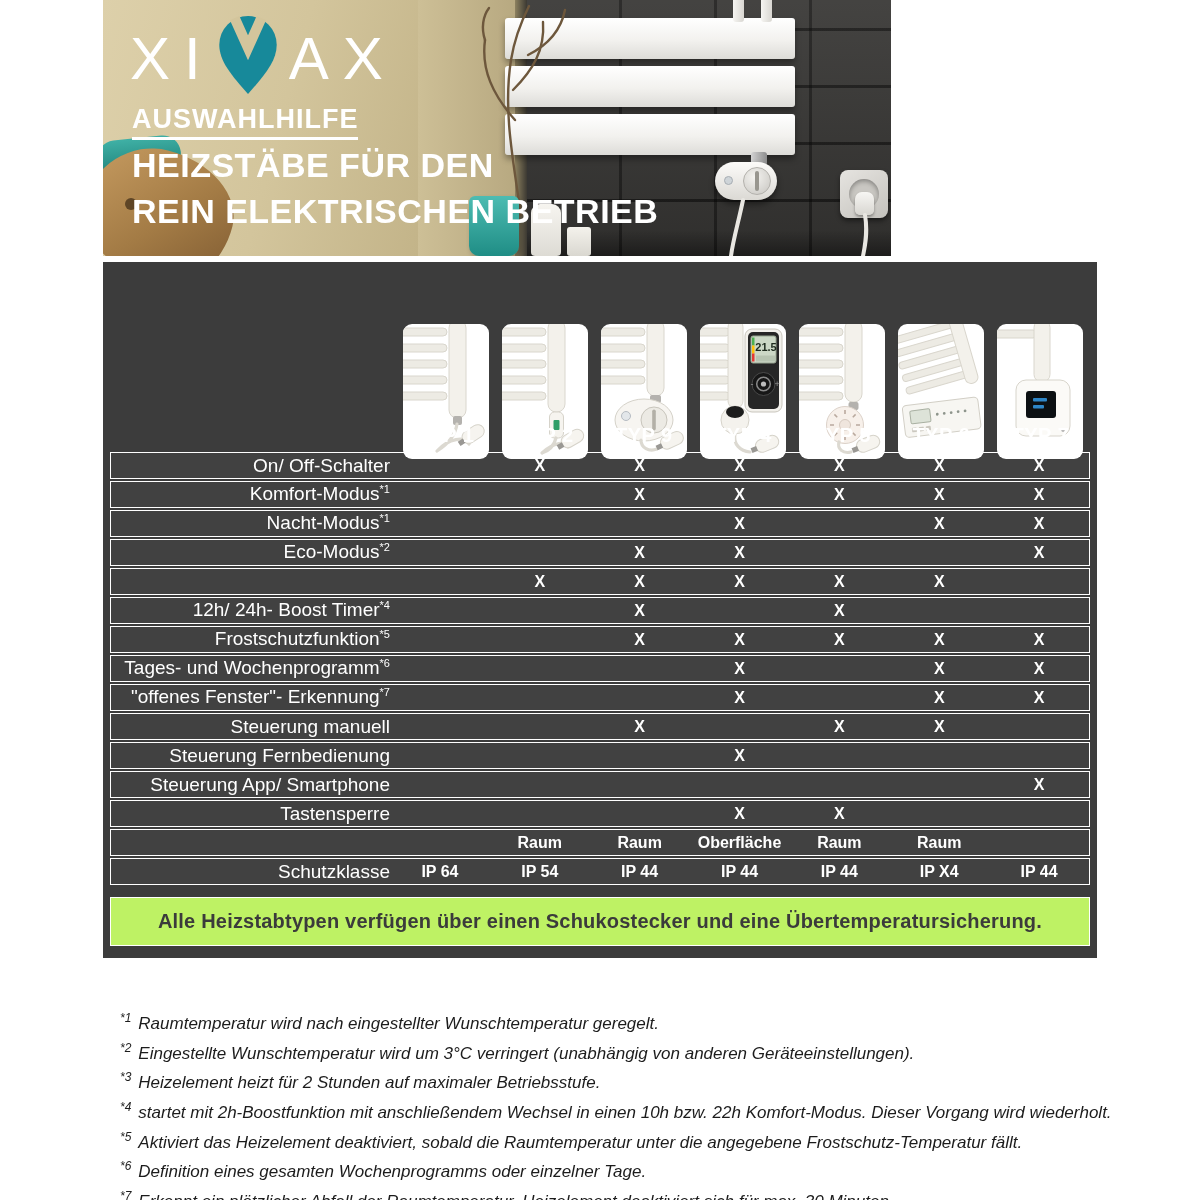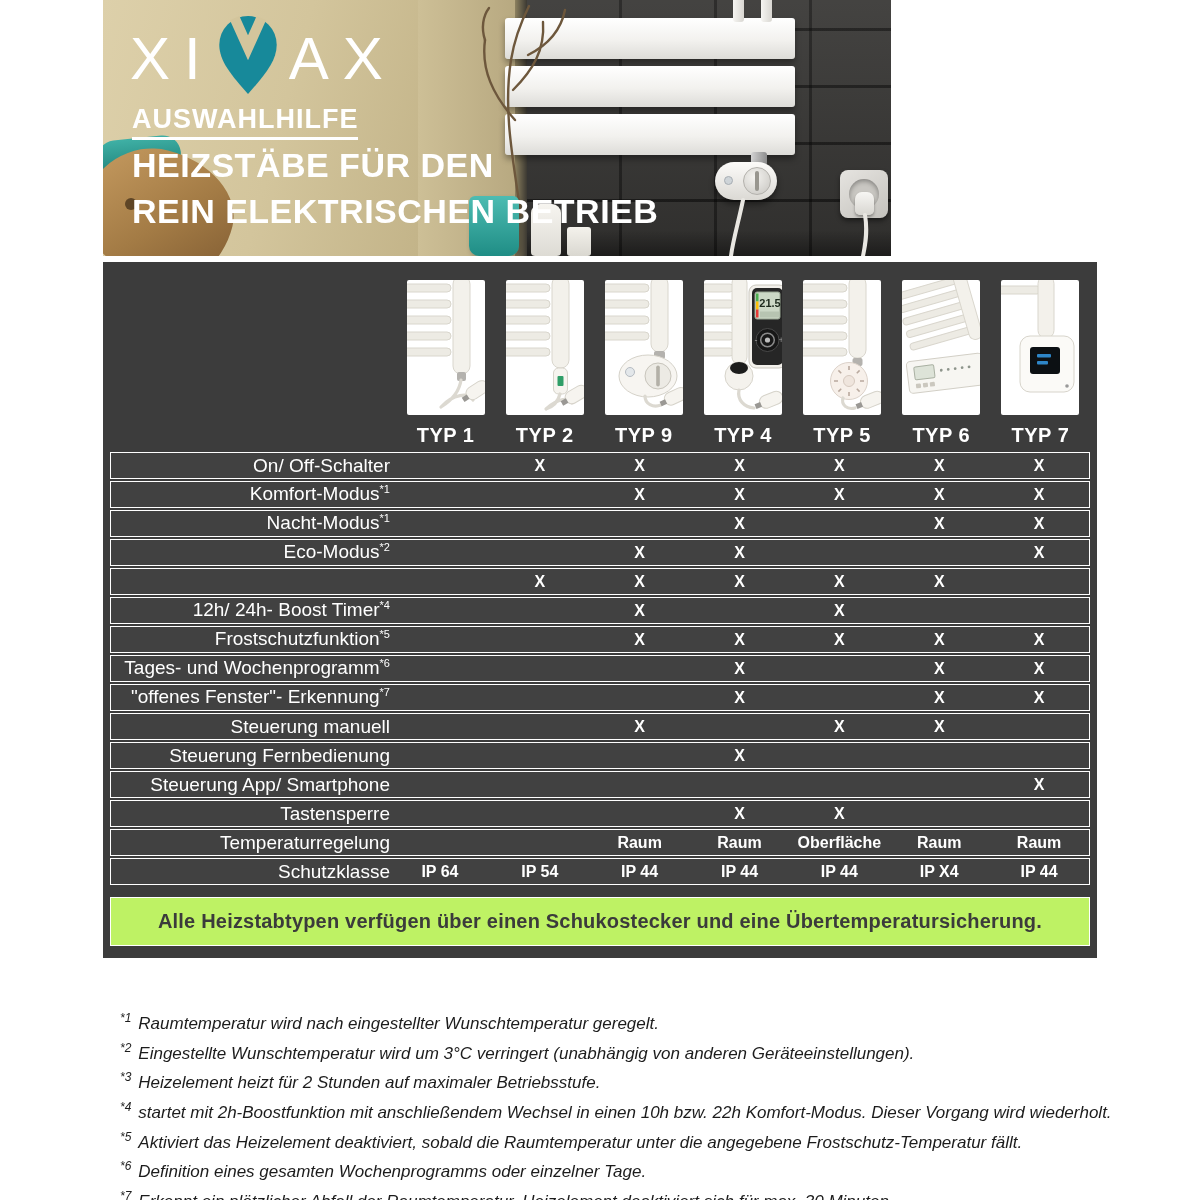"21.5" .img-cell { border-radius: 2px -> 9px; margin-top: none -> 44px; width: 78px -> 86px }
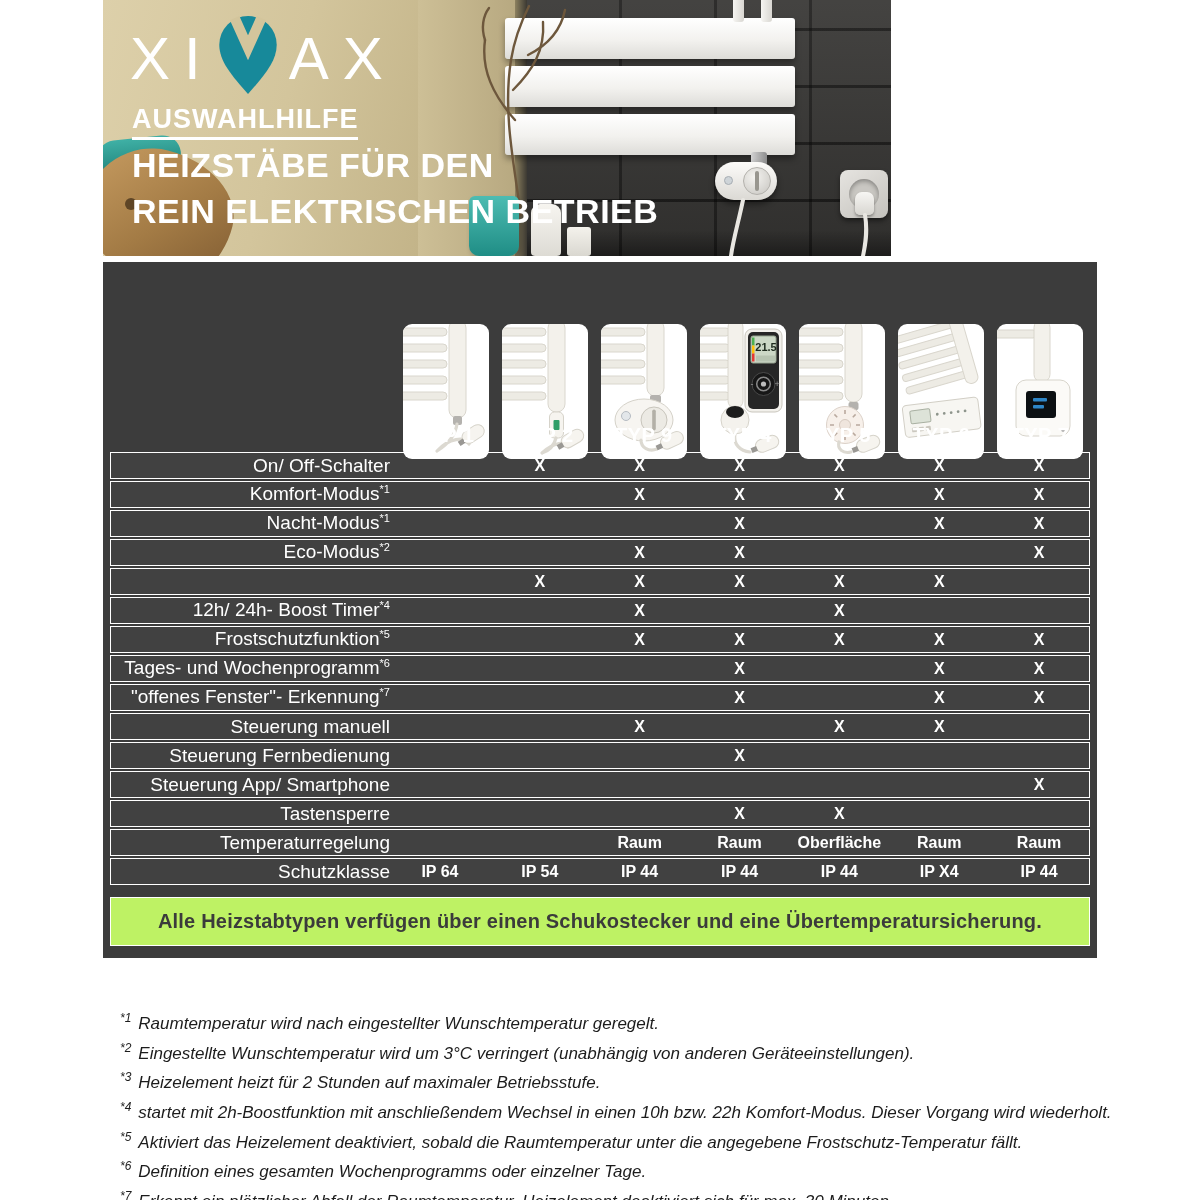"Temperaturregelung" div.tlabel { html: <div><span>Temperaturregelung</span></div> -> none }
